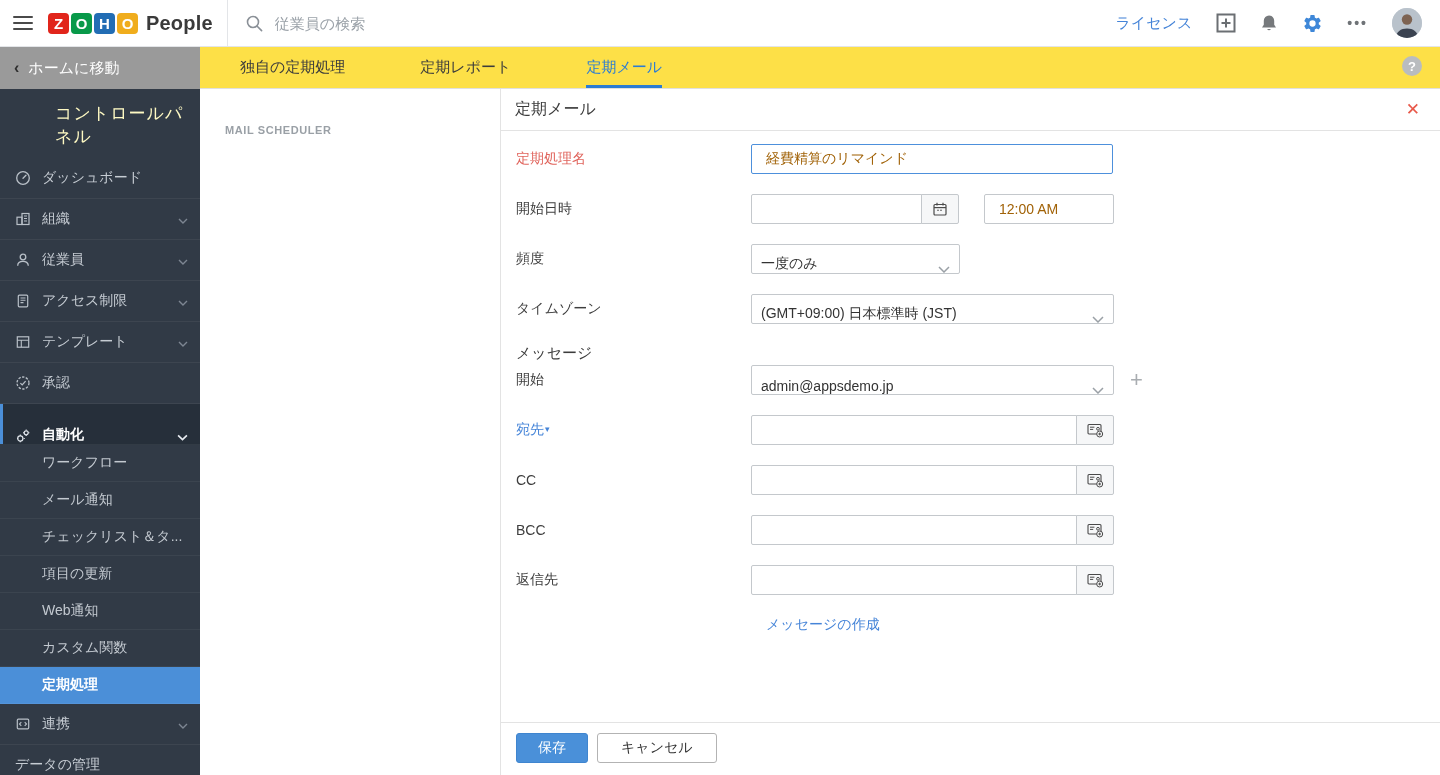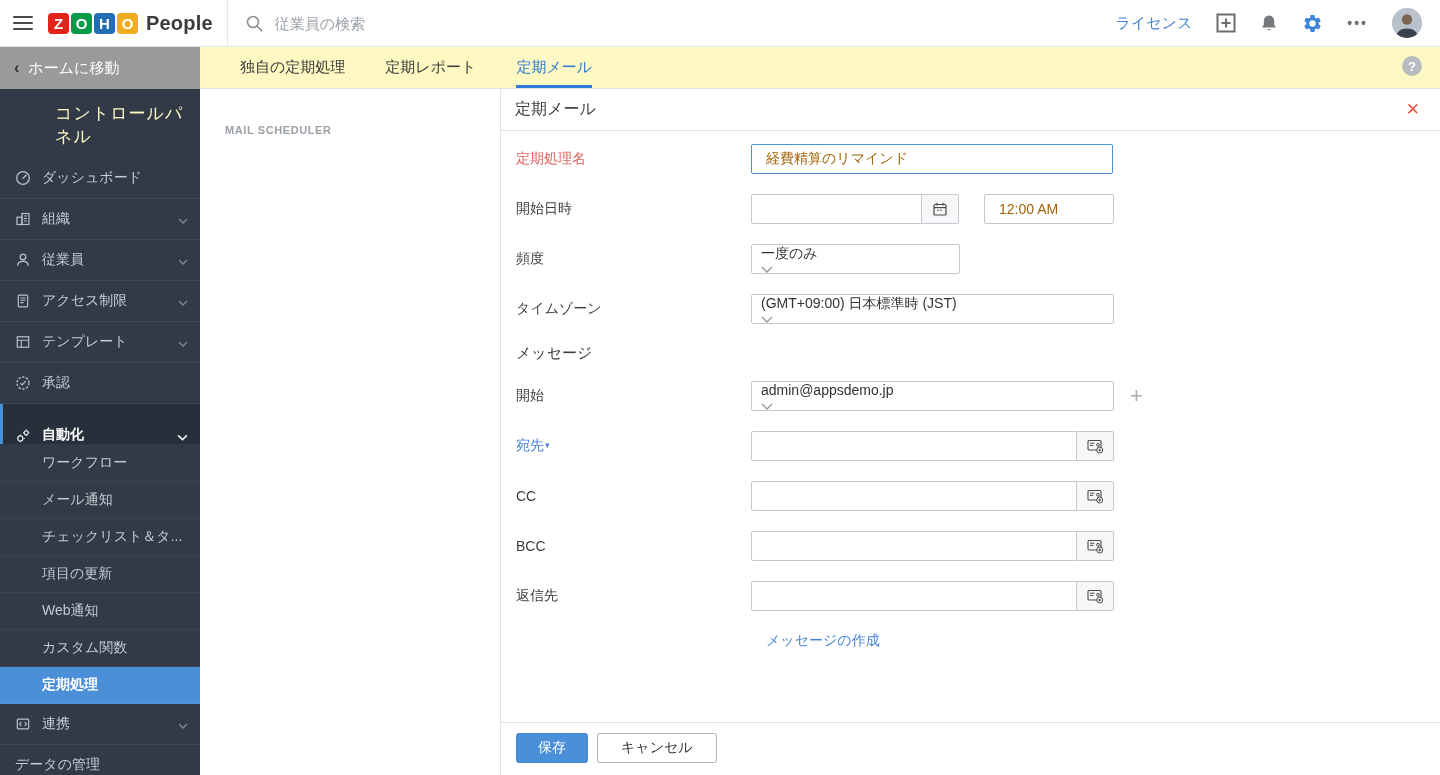"独自の定期処理" .tabs { background: #fef9c3 -> #fde047; gap: none -> 35px }
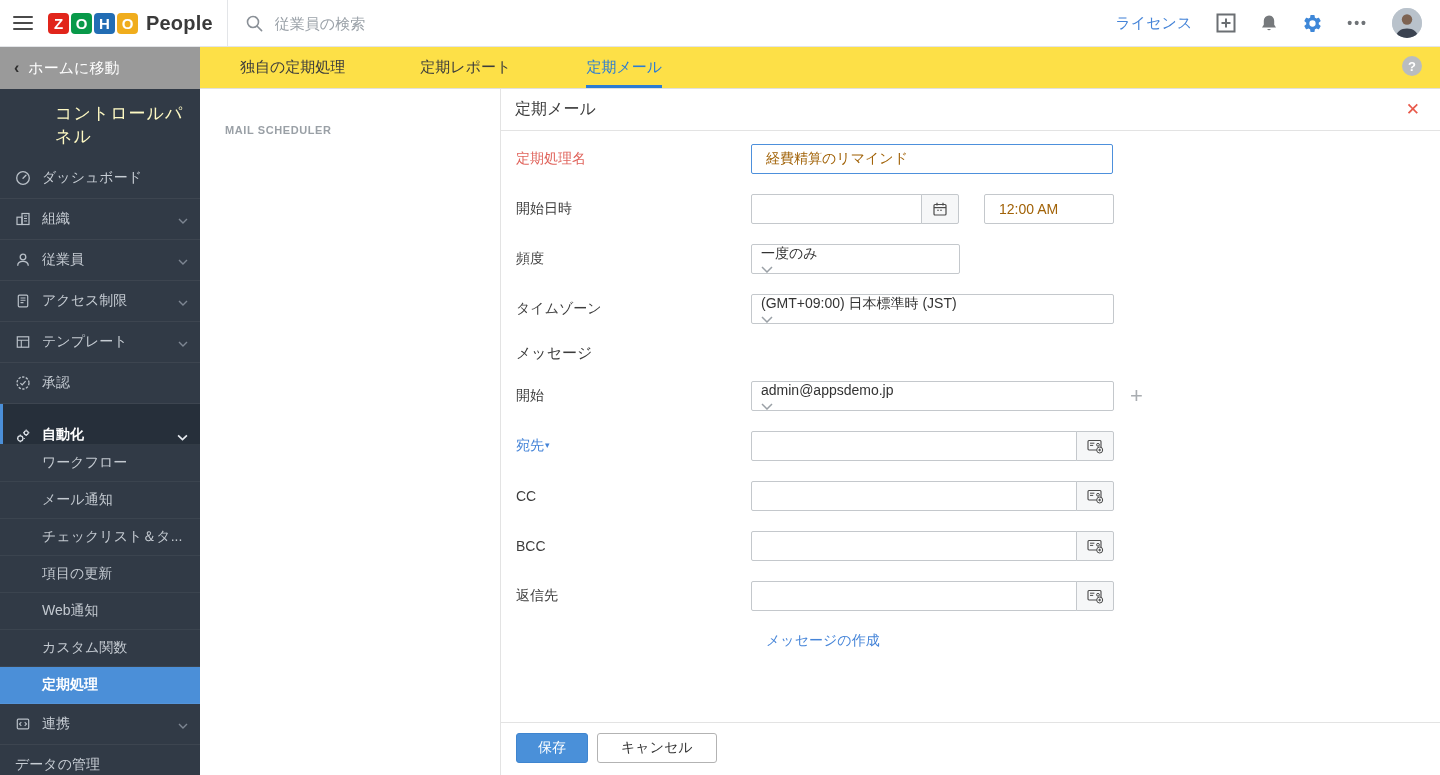"一度のみ" .sel { align-items: flex-start -> flex-end; flex-direction: column -> none }
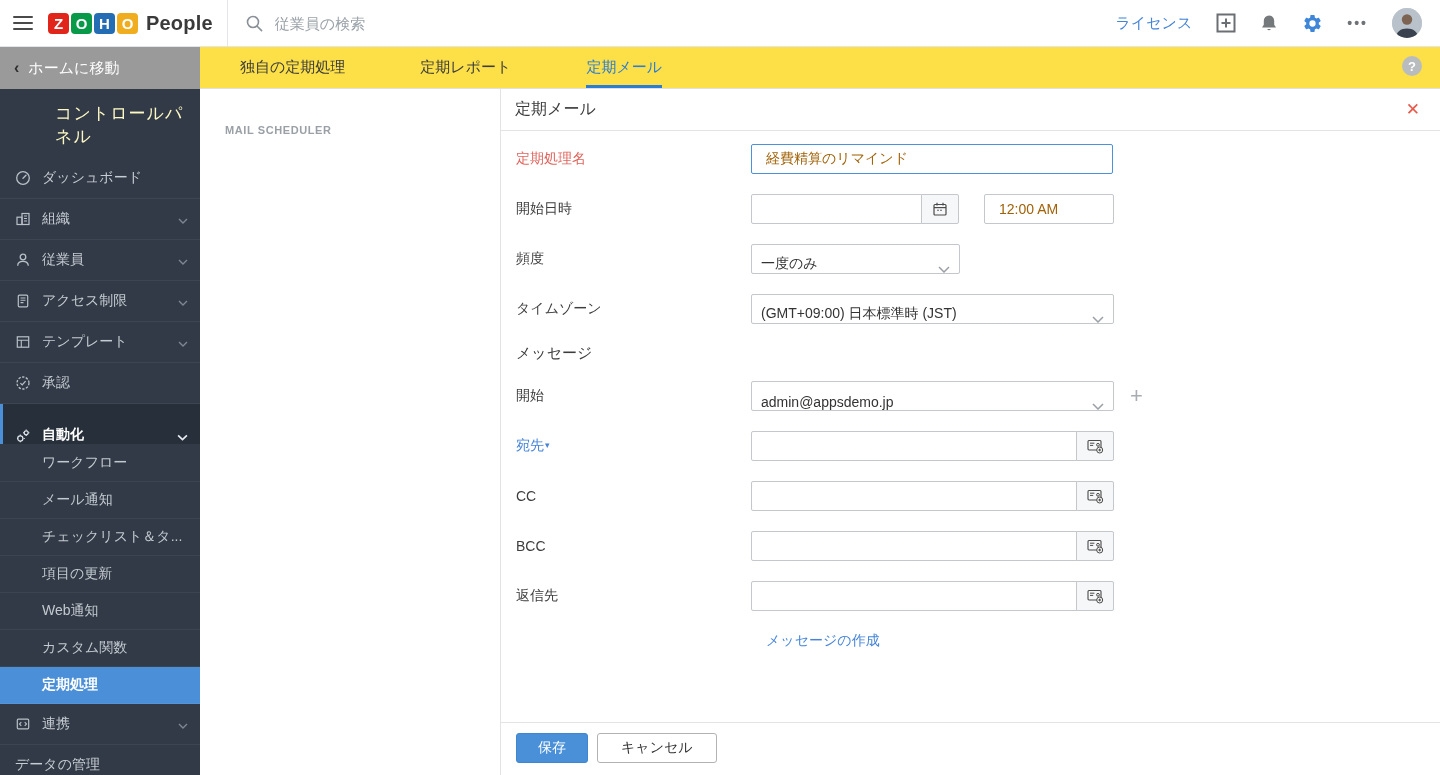"メッセージ" .section-title { margin: 8px 0 18px 0 -> 8px 0 2px 0 }
